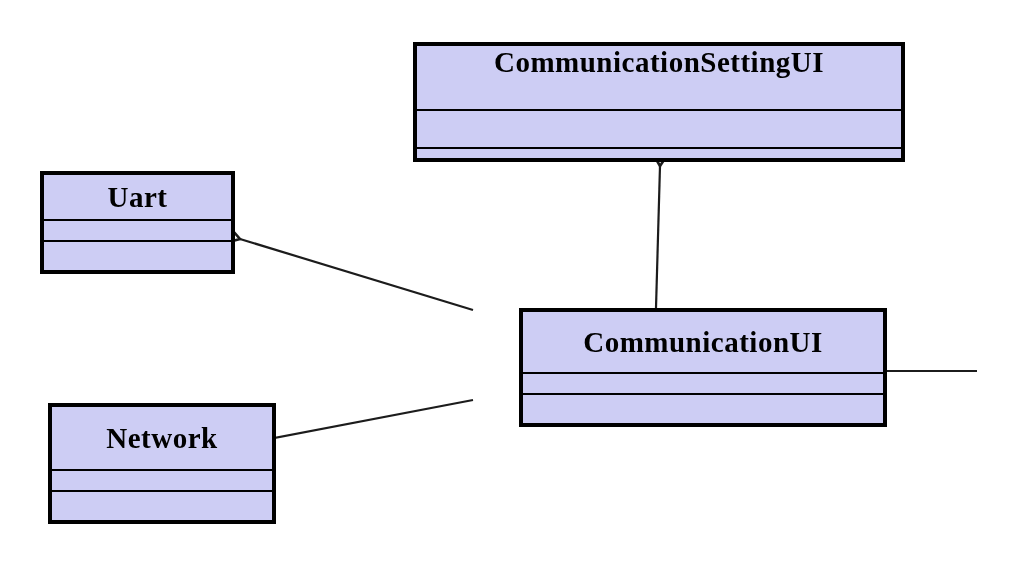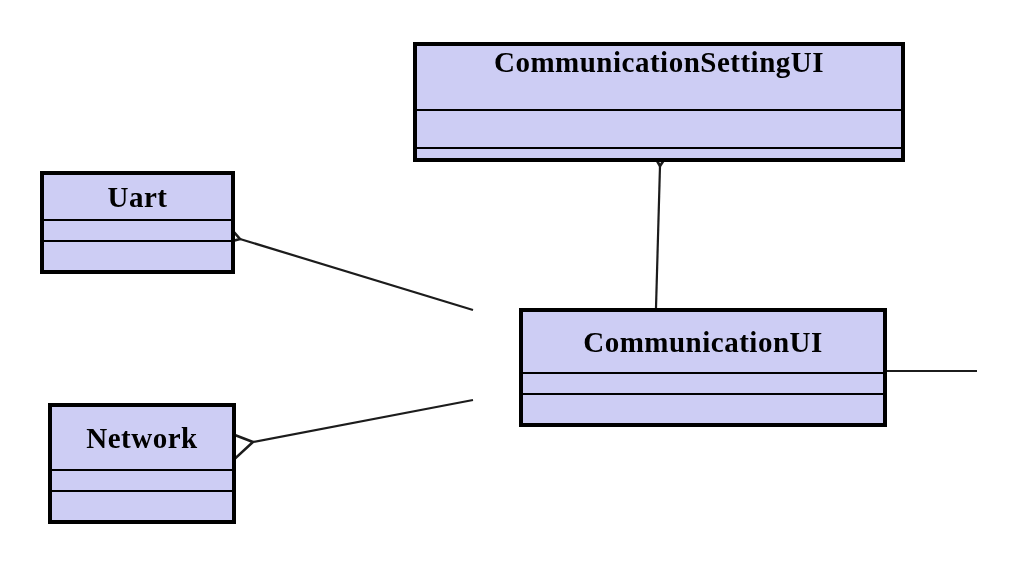"Network" .box-network { width: 188px -> 228px }
